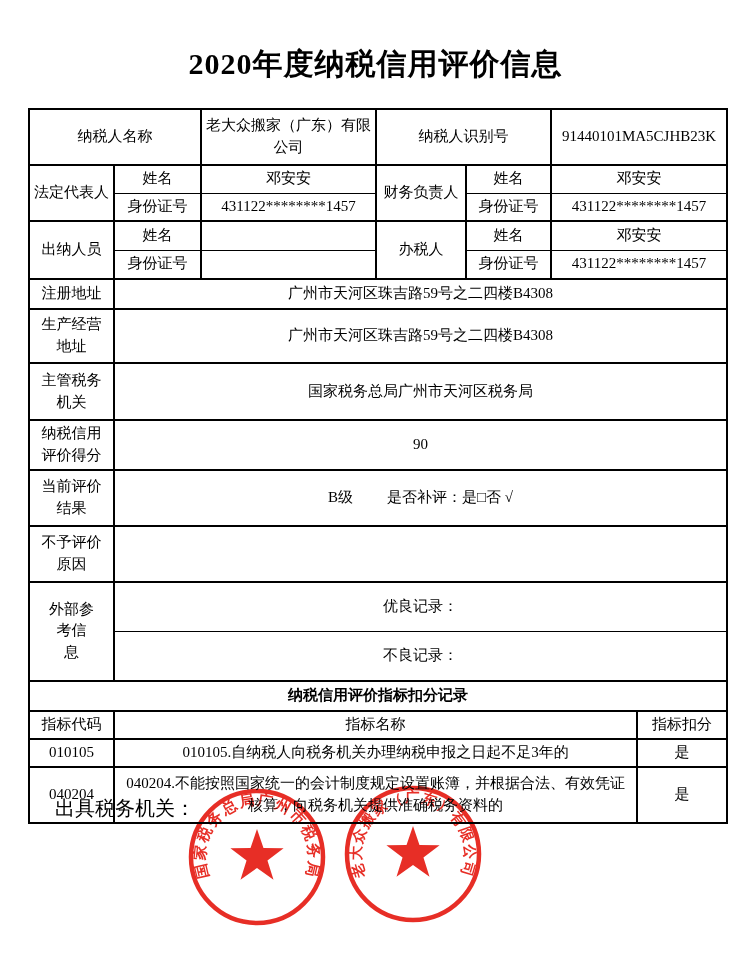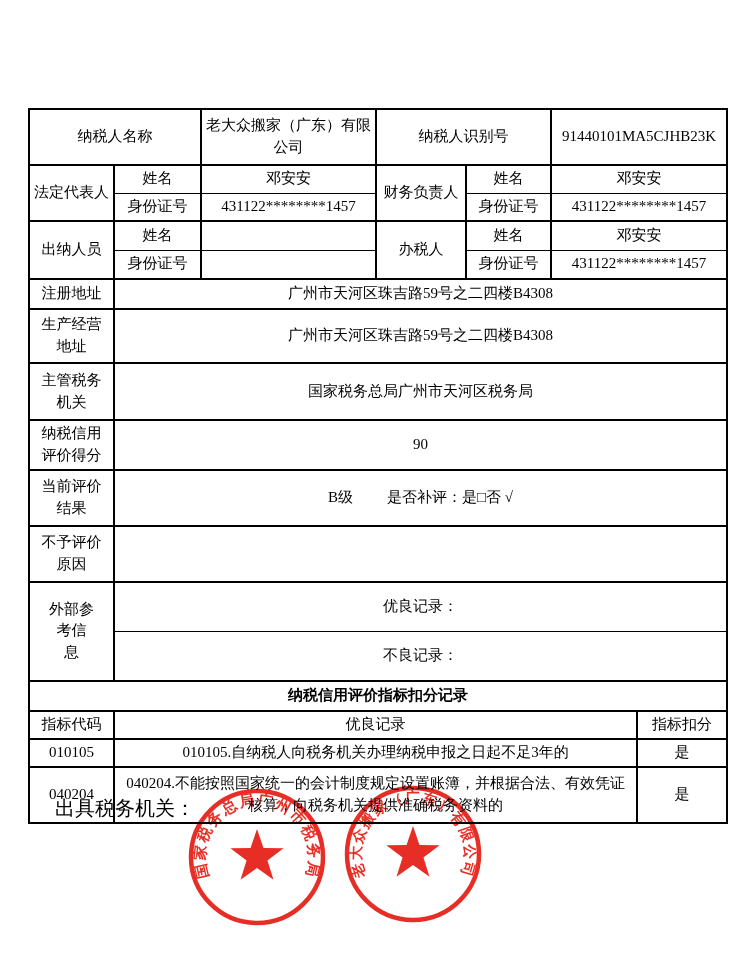"2020年度纳税信用评价信息" h1.title { html: none -> <h1>2020年度纳税信用评价信息</h1> }
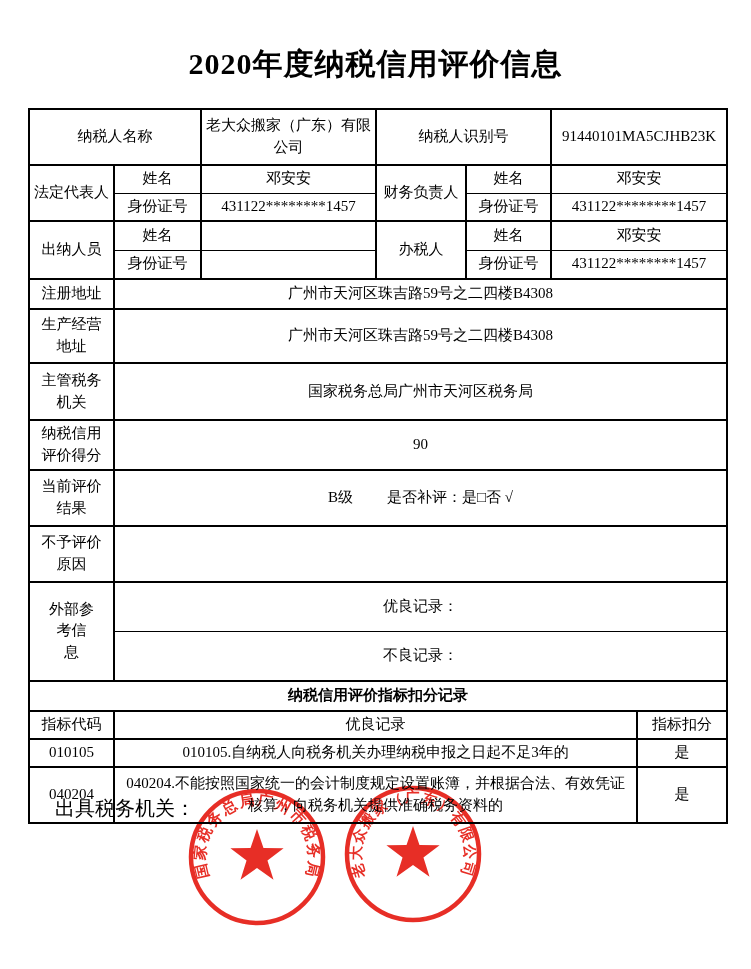"优良记录" td { text: 优良记录 -> 指标名称 }
